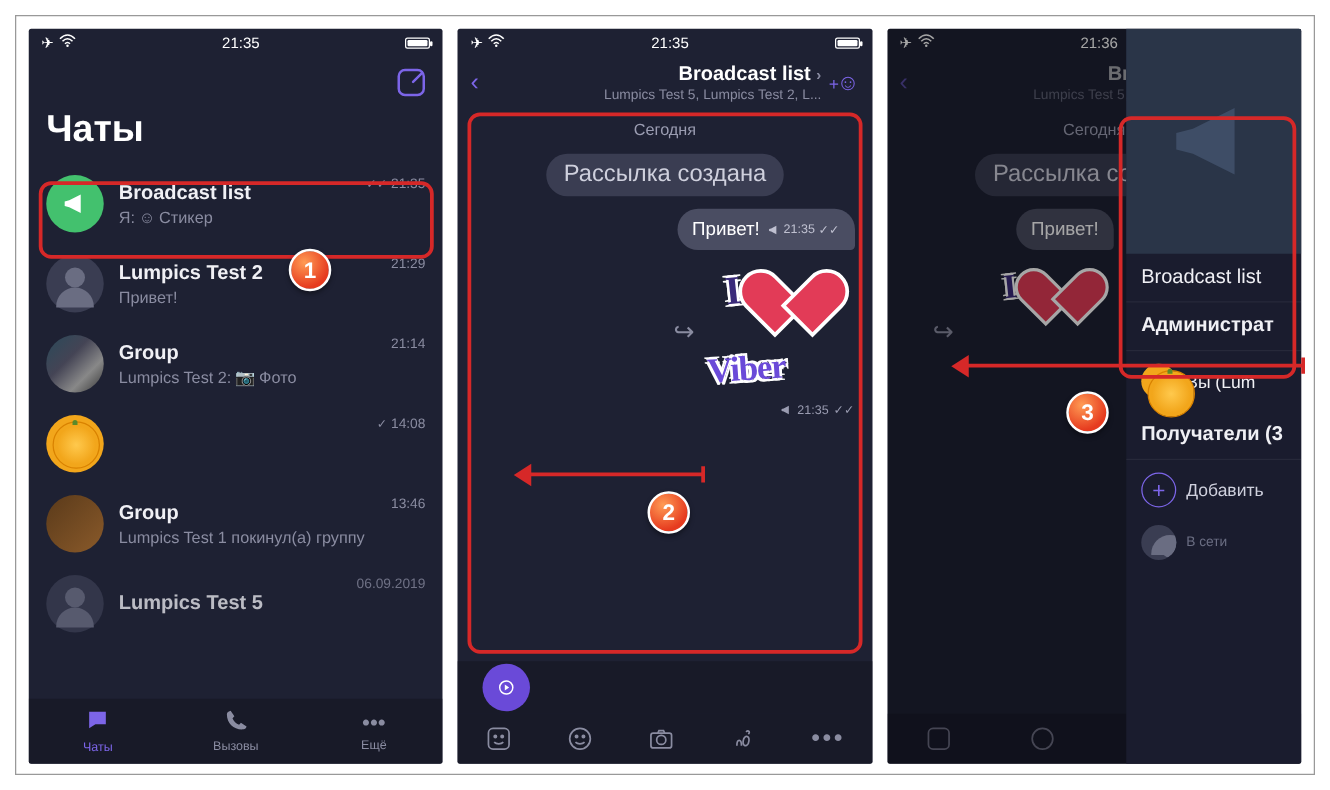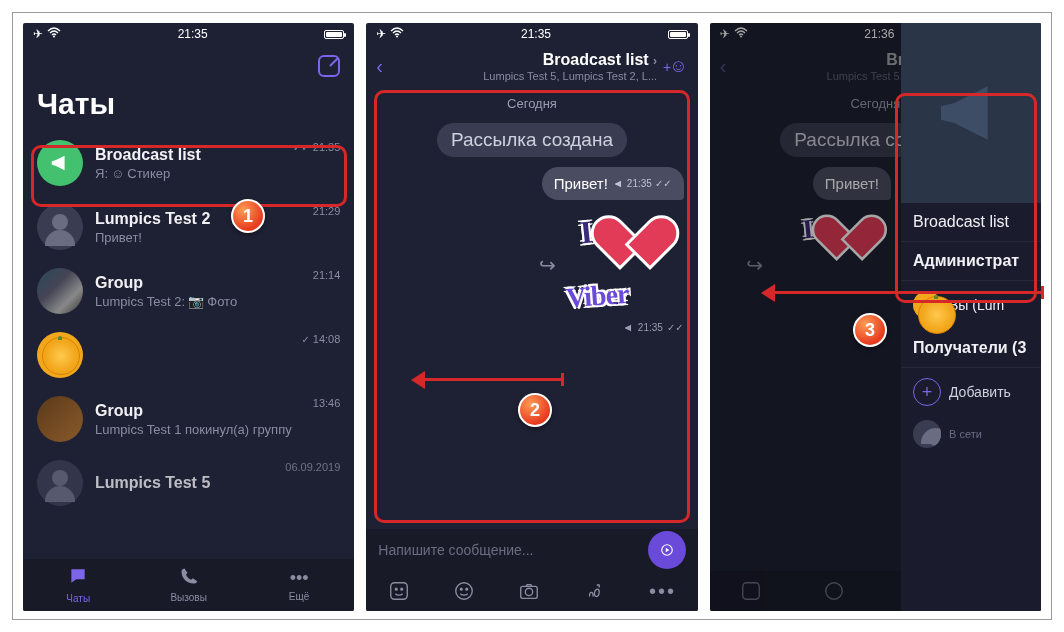"Напишите сообщение..." div.composer-input { html: <div>Напишите сообщение...</div> -> none }
